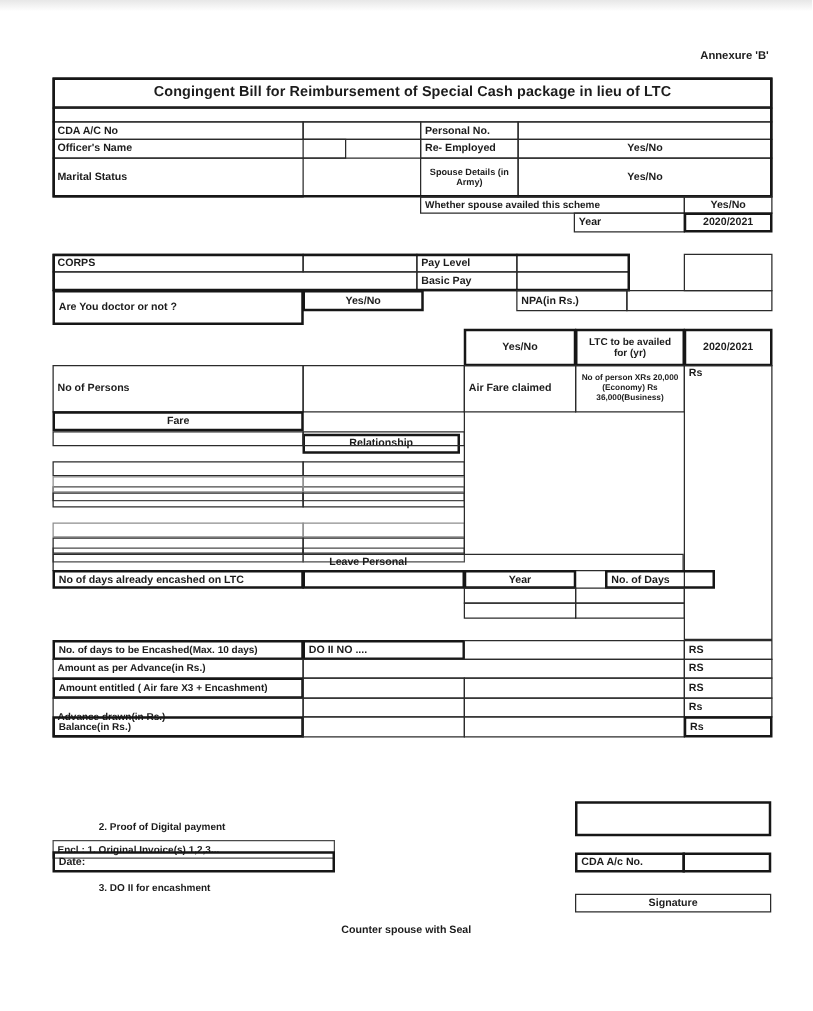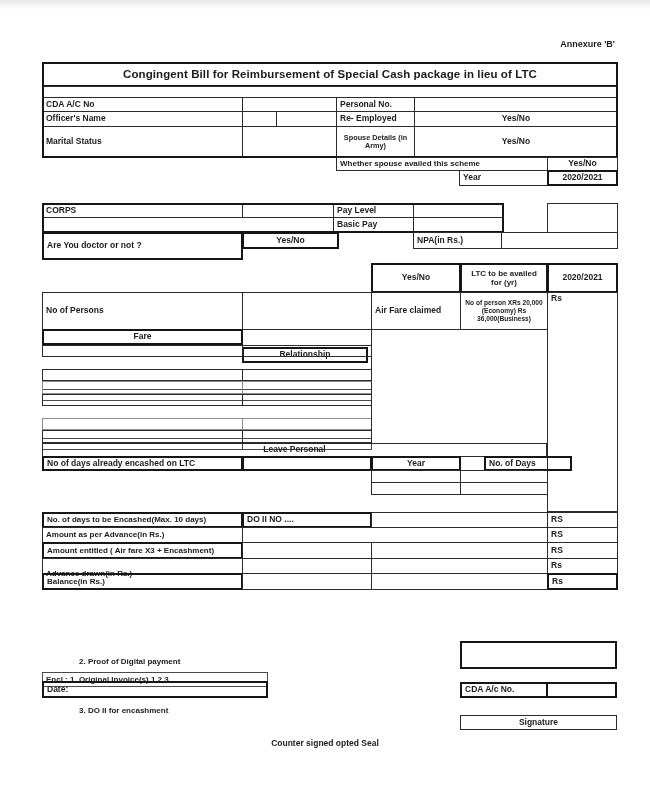"Counter signed opted Seal" div.c { text: signed opted -> spouse with }
